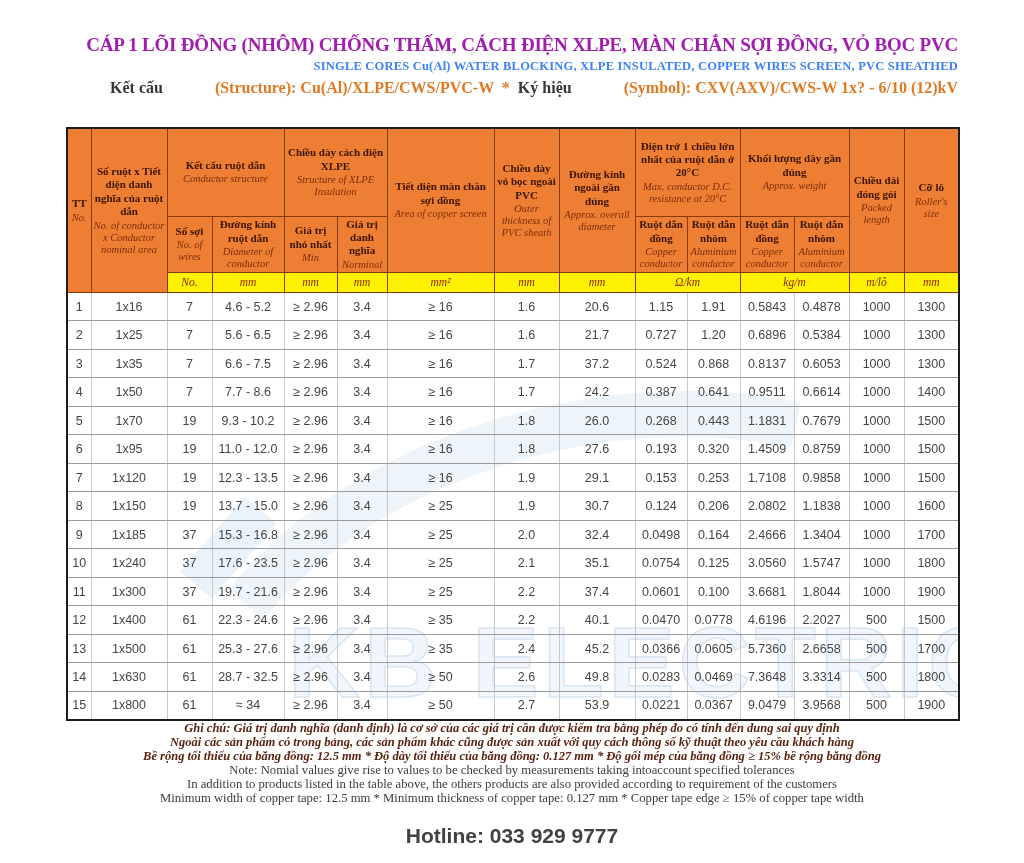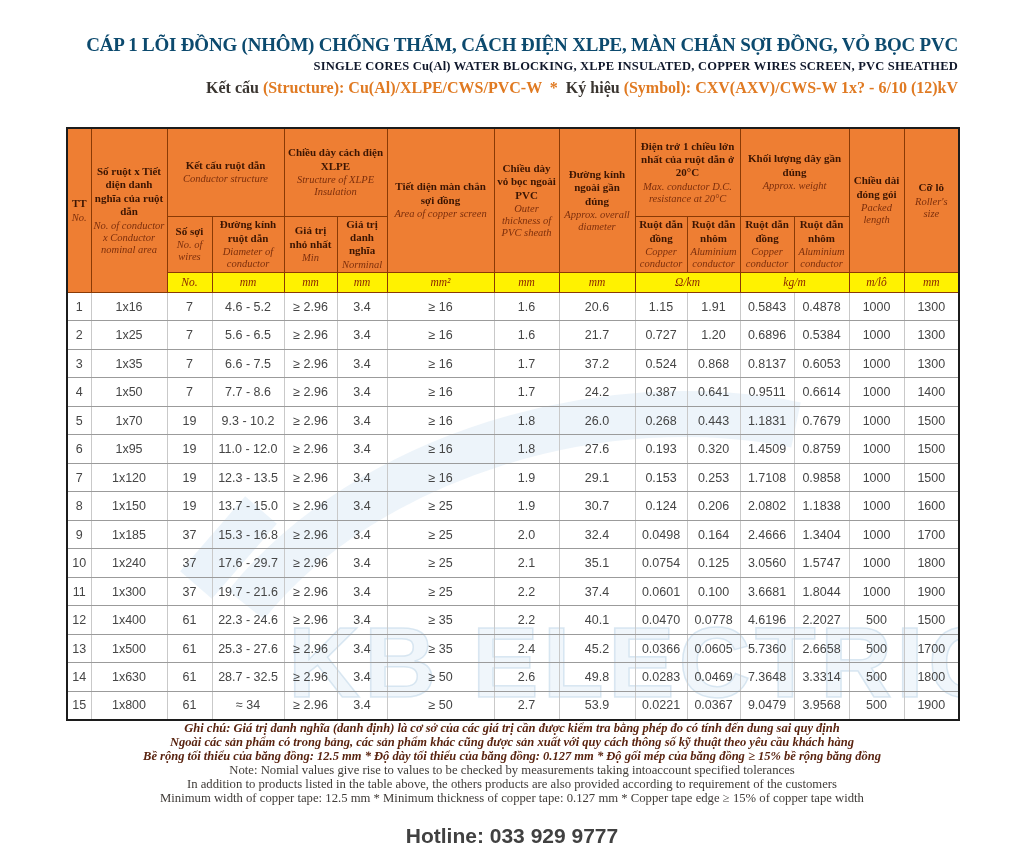"CÁP 1 LÕI ĐỒNG (NHÔM)" .title-vi { color: #0c4a6e -> #a21caf }
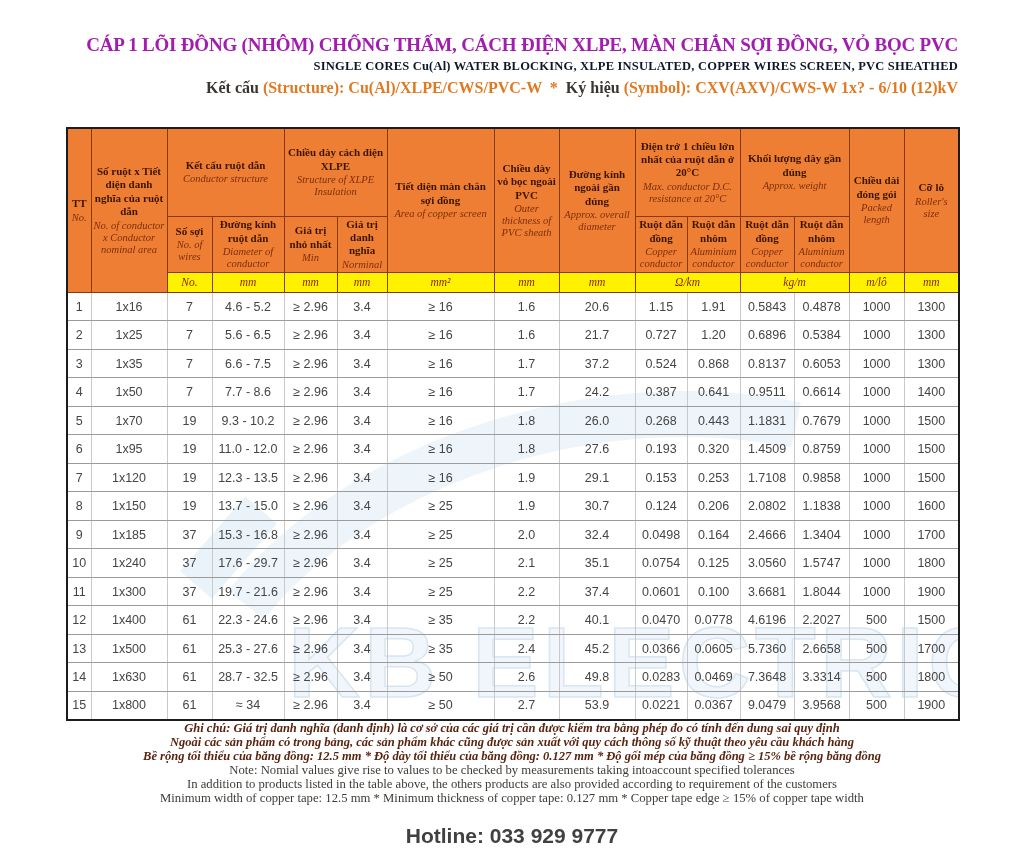"SINGLE CORES Cu(Al) WATER BLOCKING," .title-en { color: #0f172a -> #3b82f6 }
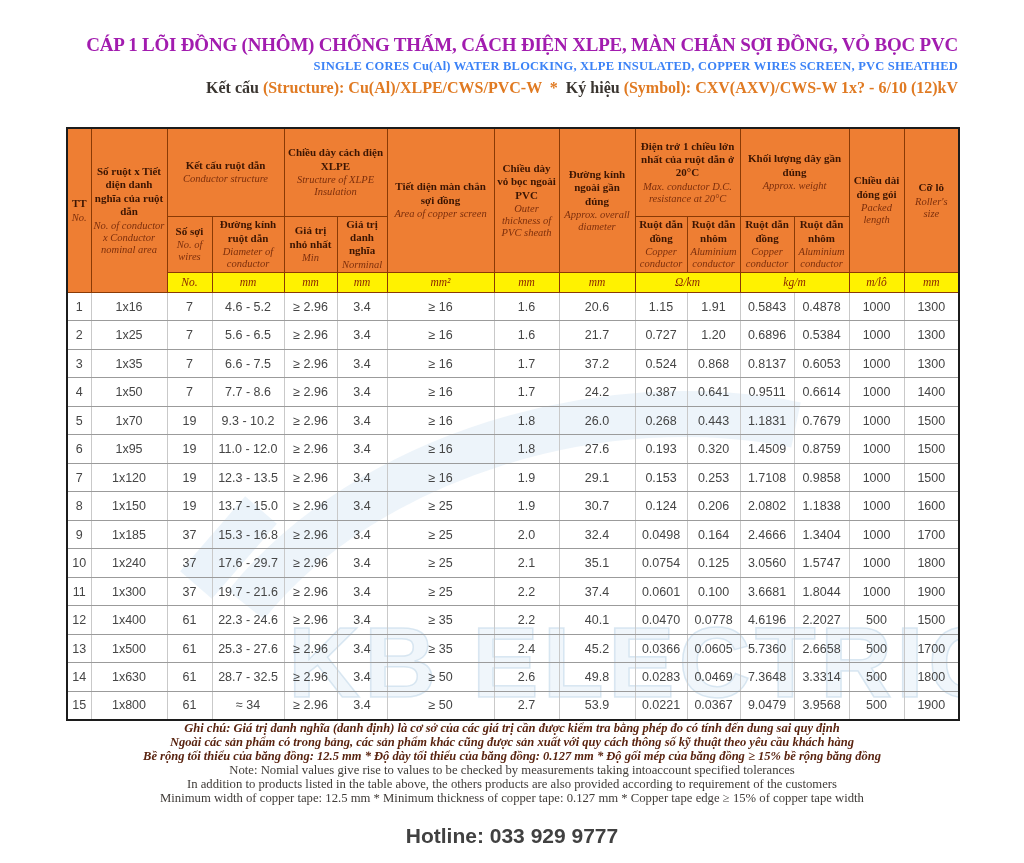"(Structure): Cu(Al)/XLPE/CWS/PVC-W" .spec-line .orange { margin-left: none -> 48px }
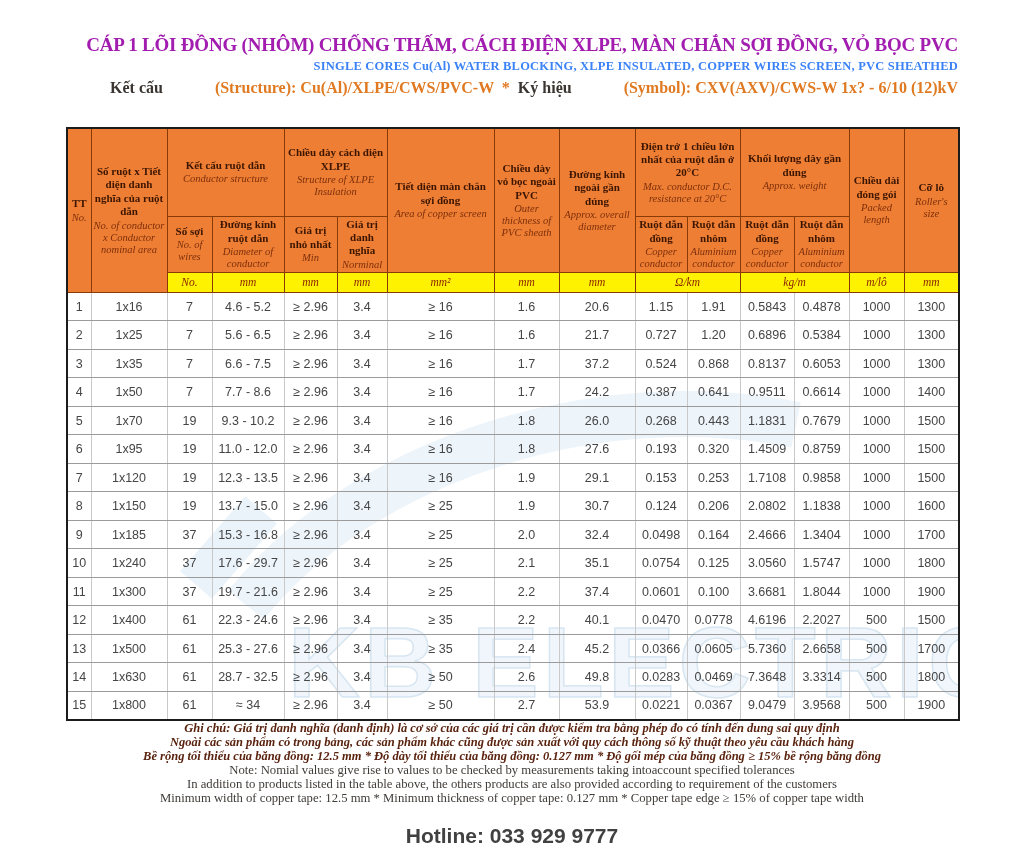"17.6 - 29.7" td { text: 29.7 -> 23.5 }
